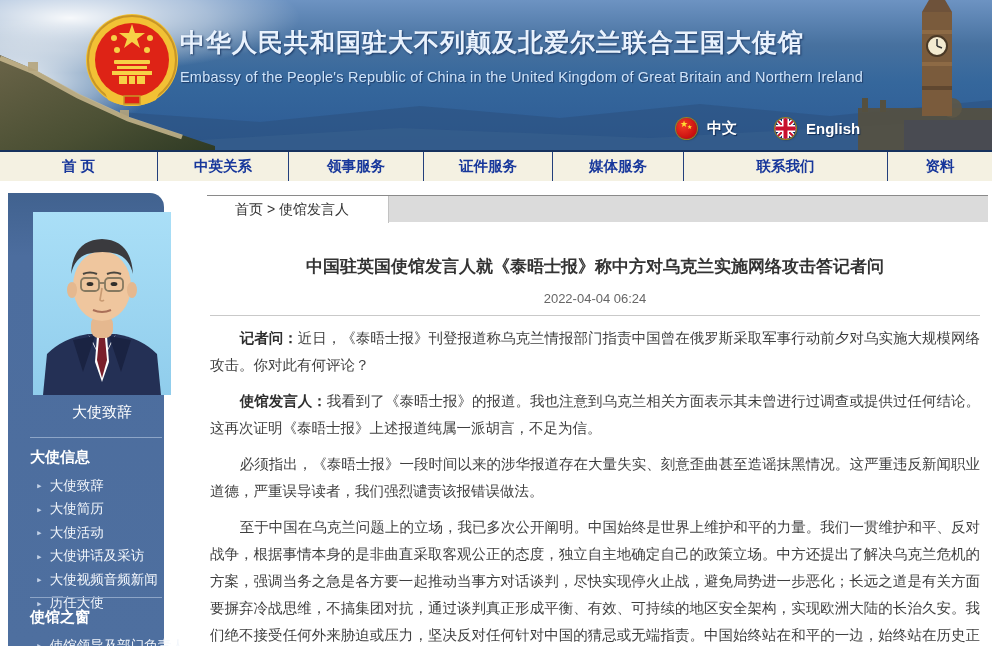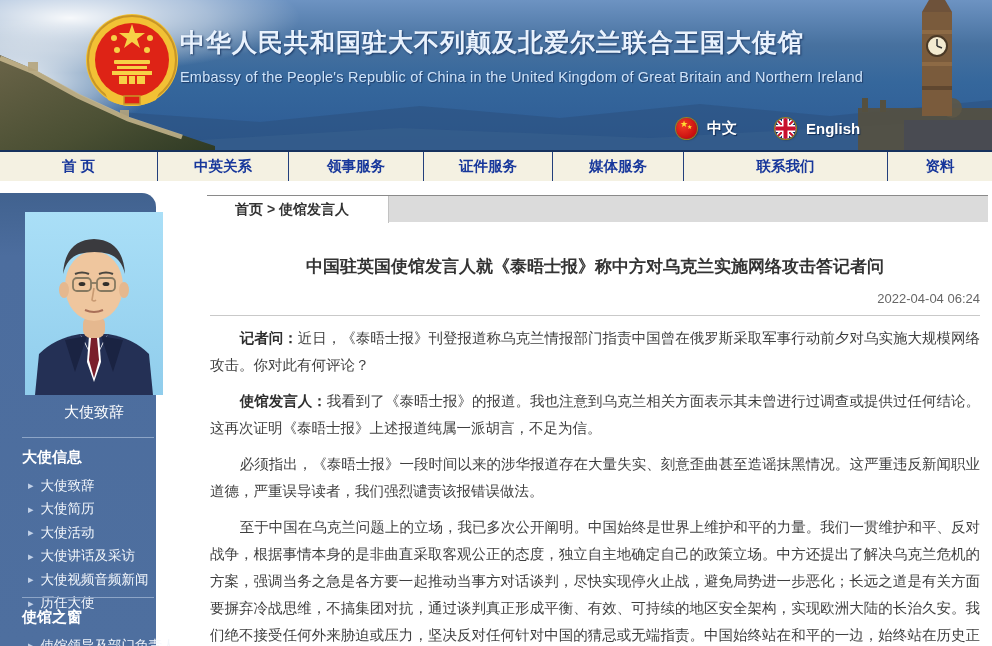"首页 > 使馆发言人" .breadcrumb-tab { font-weight: bold -> normal }
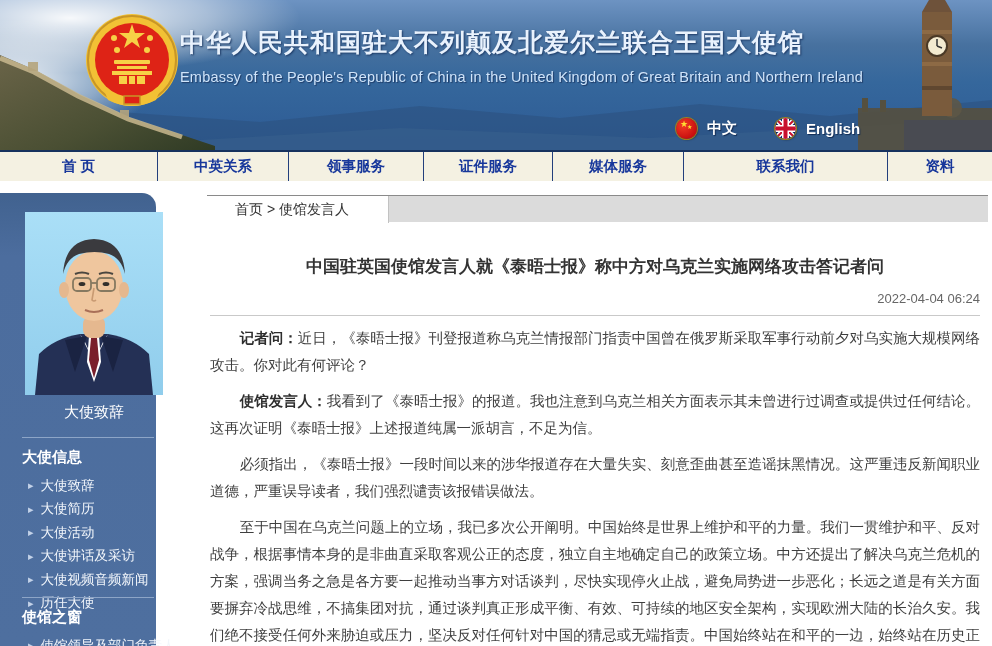"2022-04-04 06:24" .article-date { text-align: right -> center }
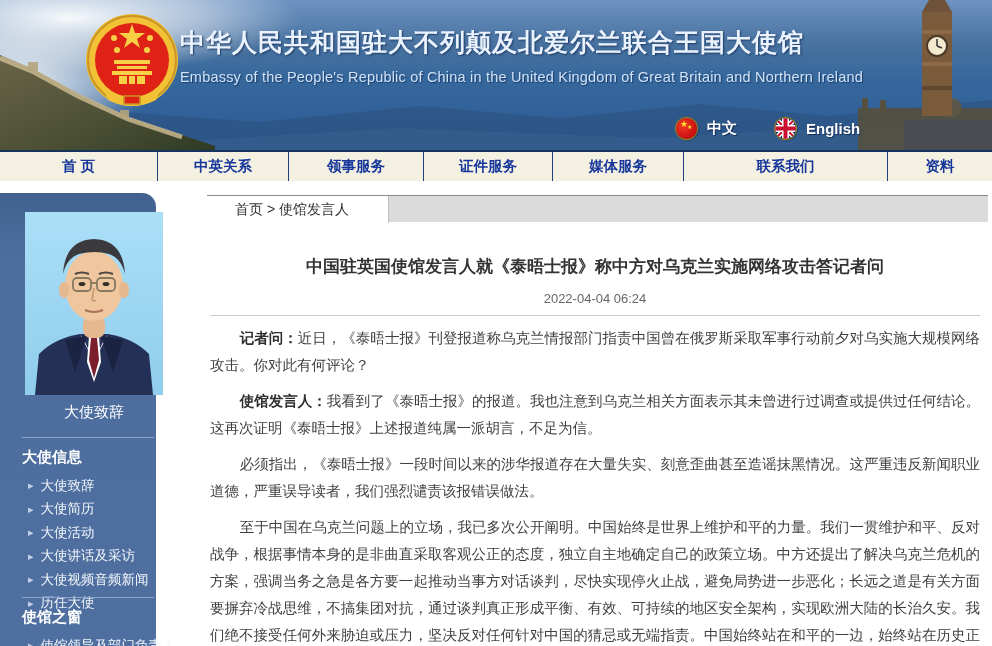"大使致辞" .sidebar { font-family: none -> Liberation Mono, monospace; left: 0 -> 8px }
